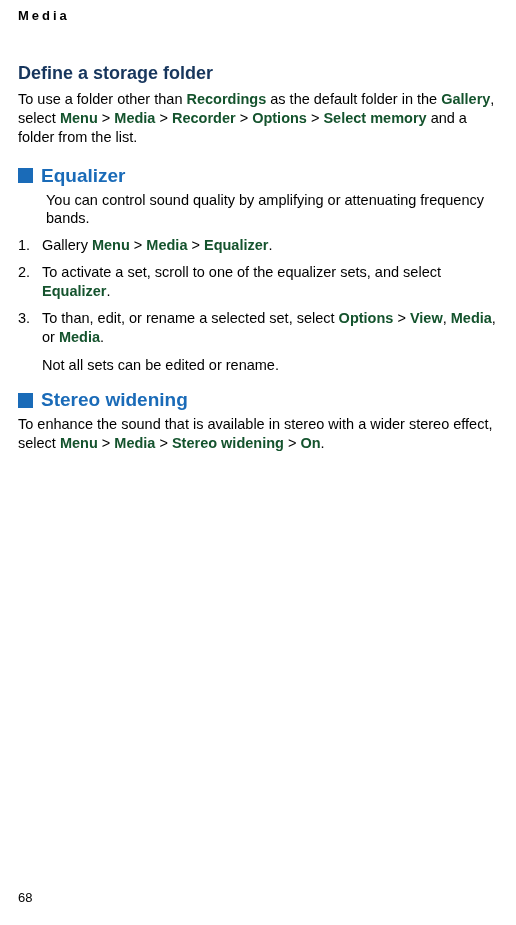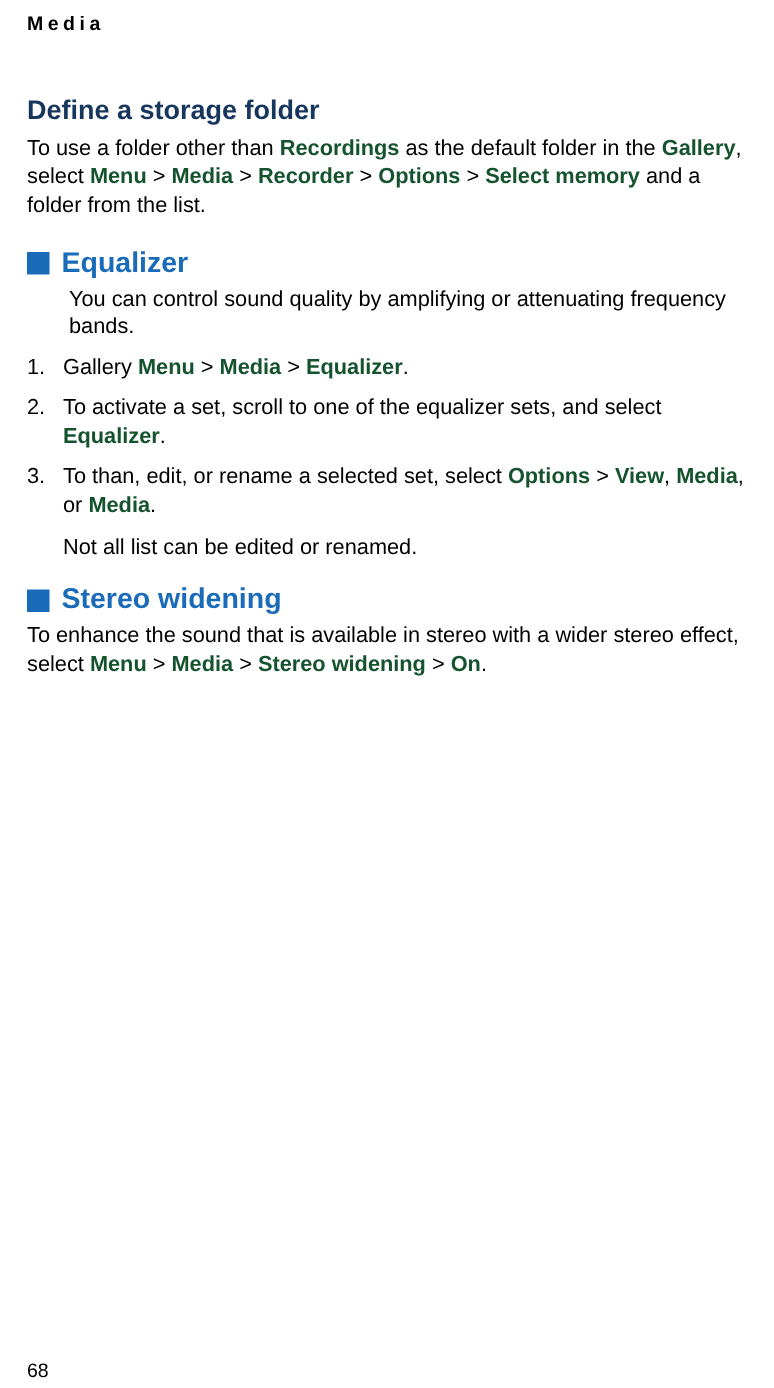"Not all list can be" p.note { text: list can be edited or renamed -> sets can be edited or rename }
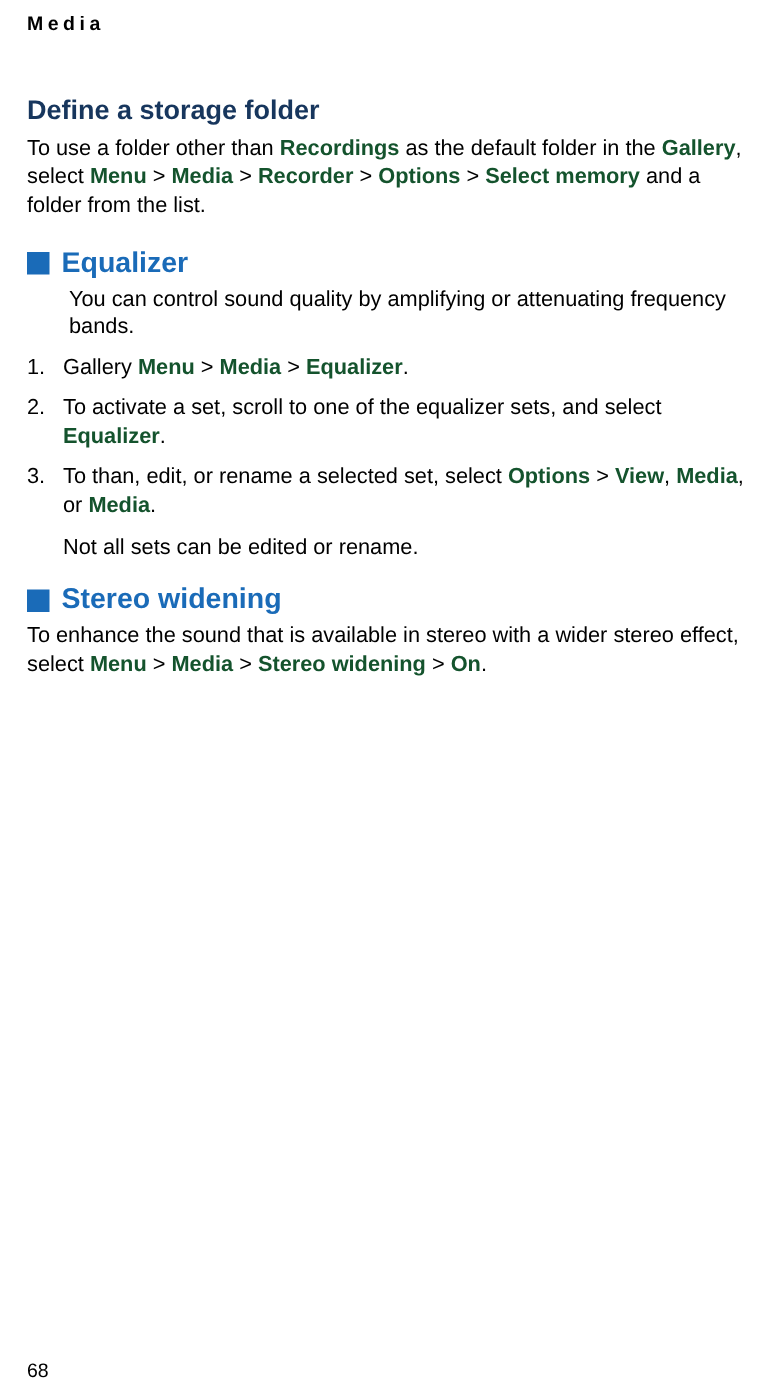"68" .page-number { bottom: 4px -> 20px }
